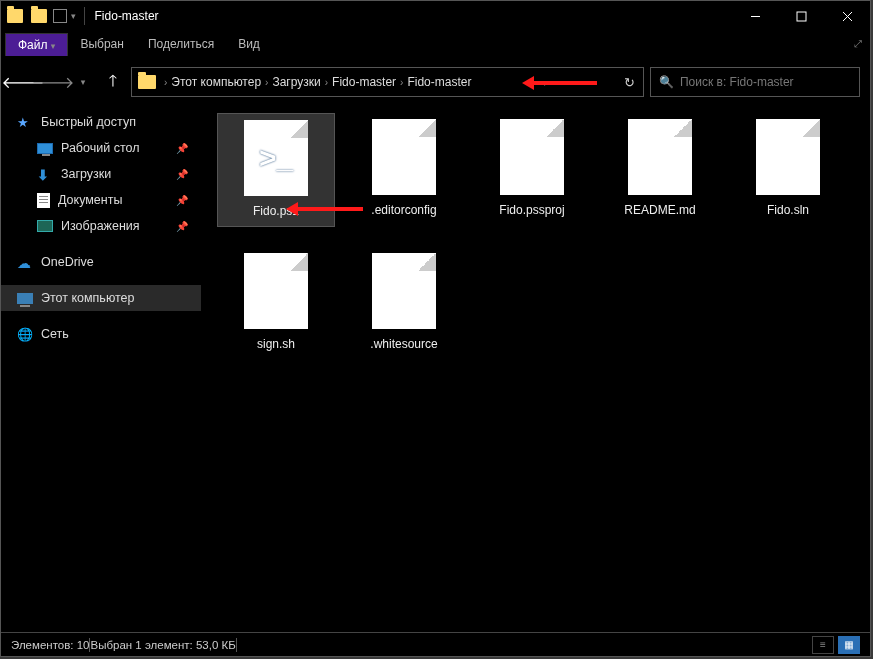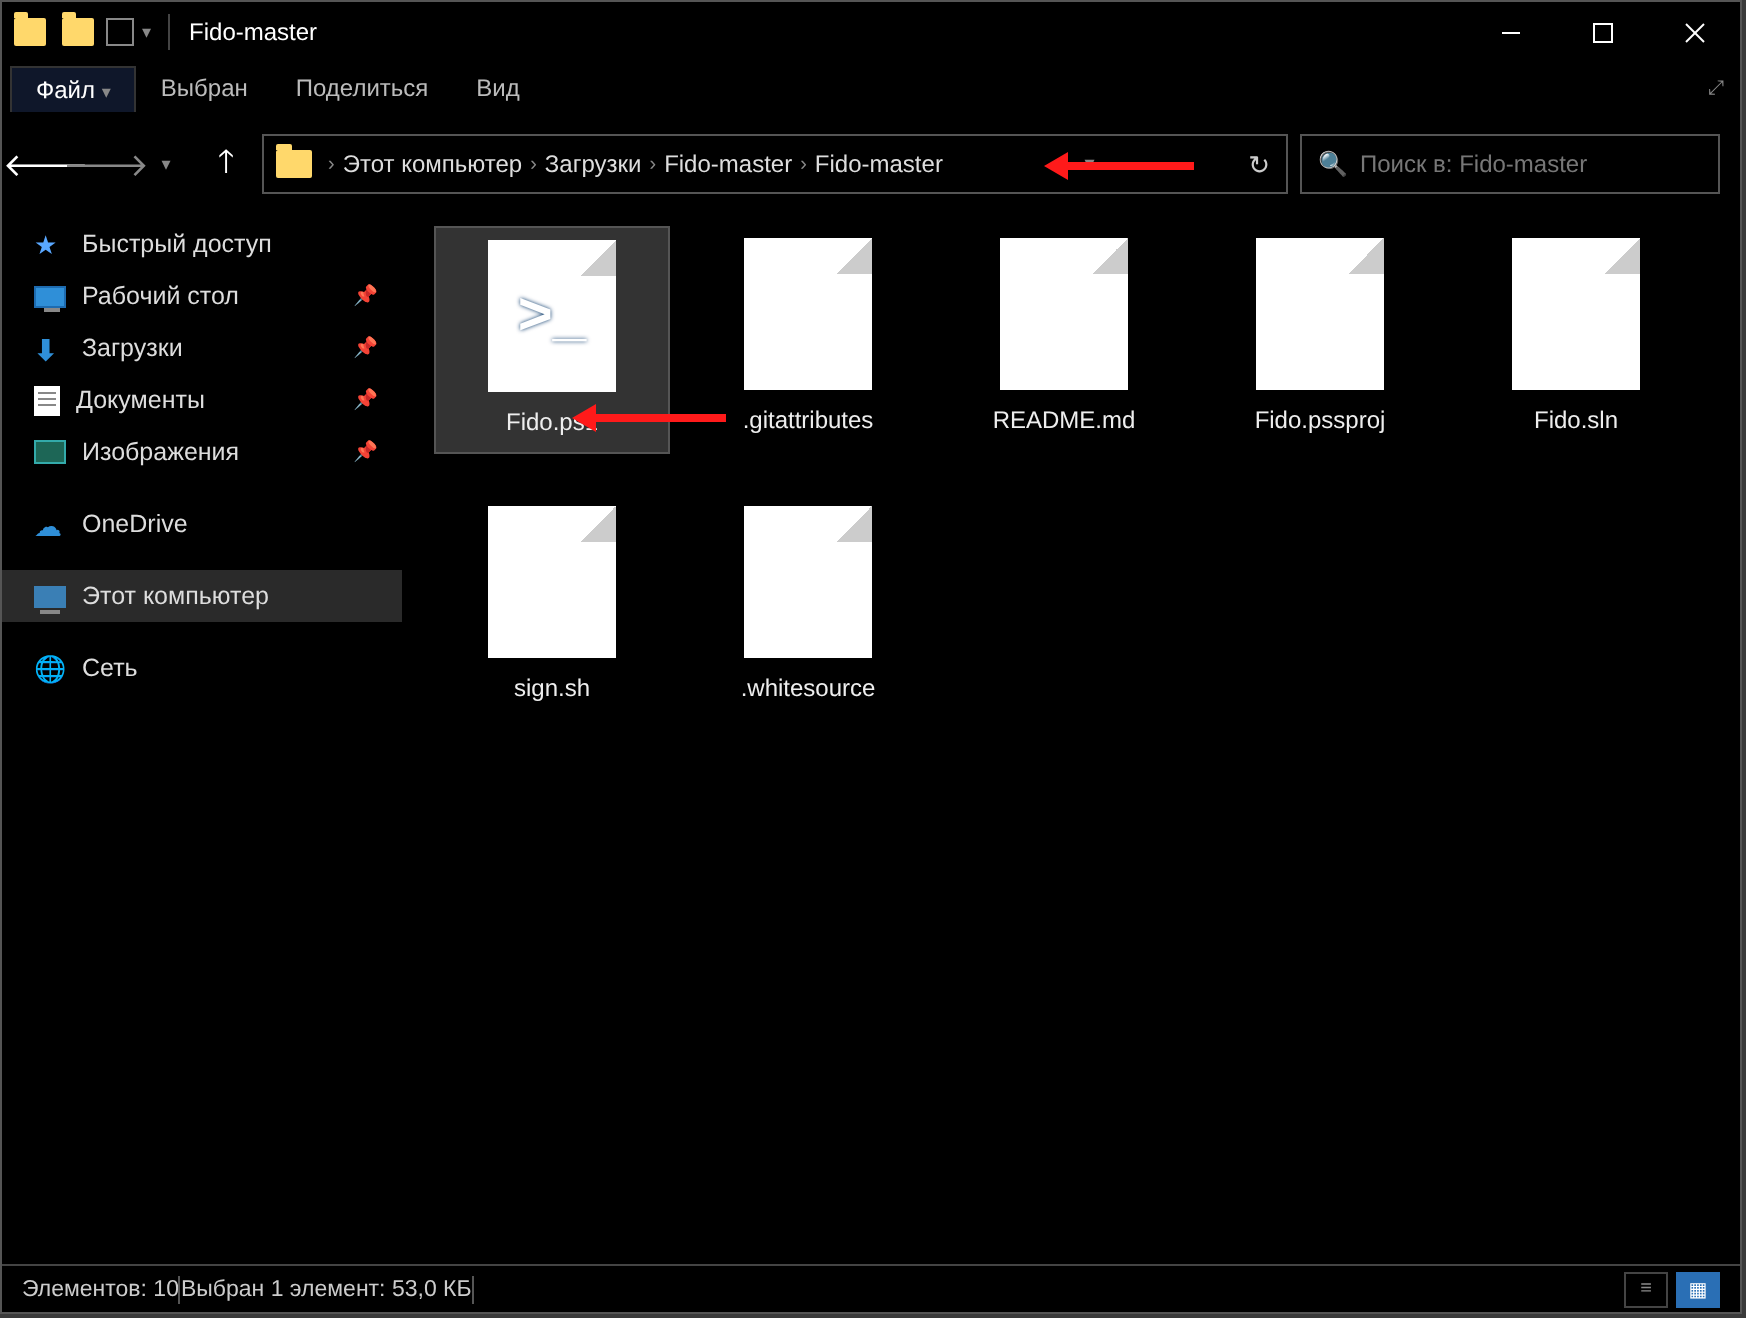"Файл ▾" .menubar .file-tab { background: #0f172a -> #4c1d95 }
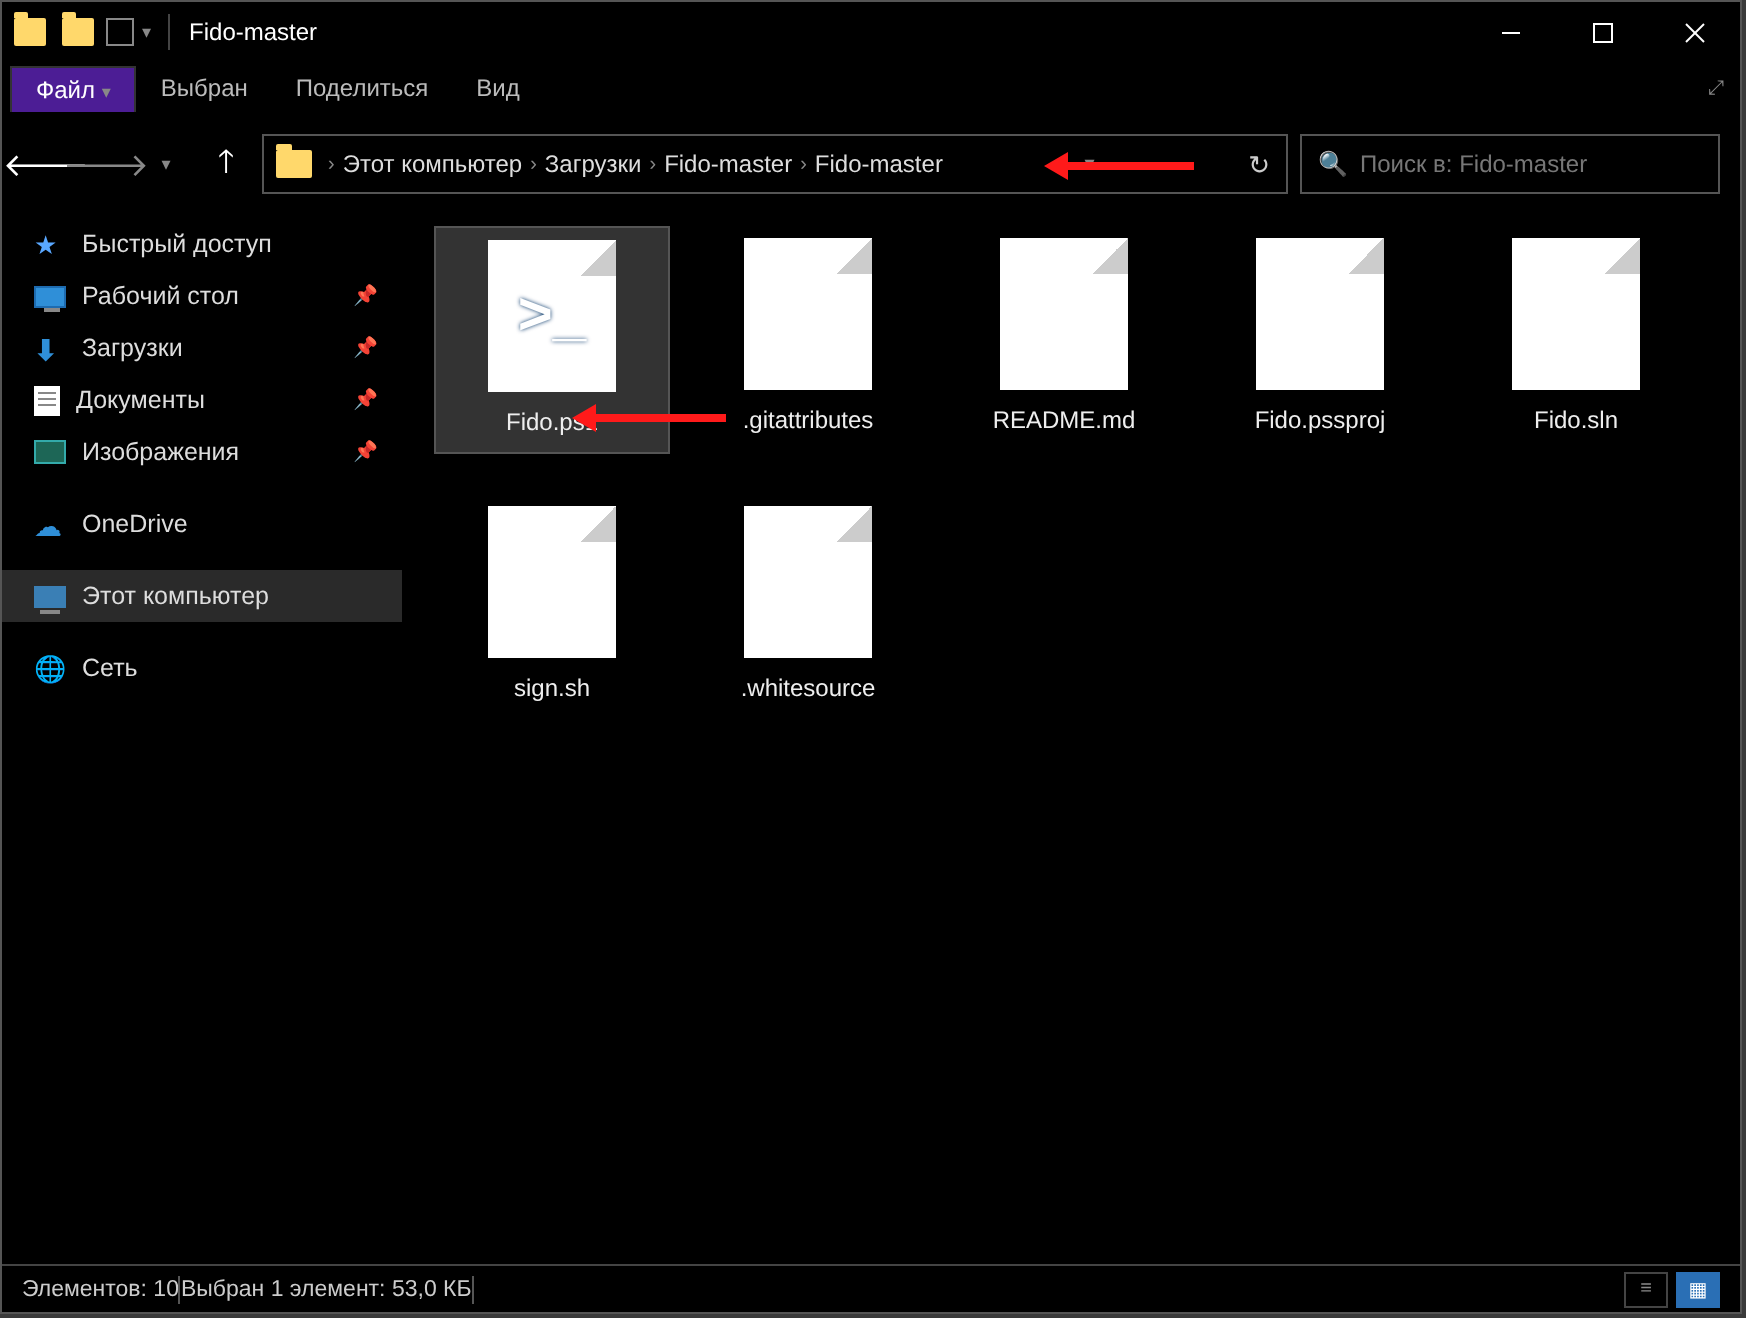"Рабочий стол" .sidebar .item { padding-left: 16px -> 36px }
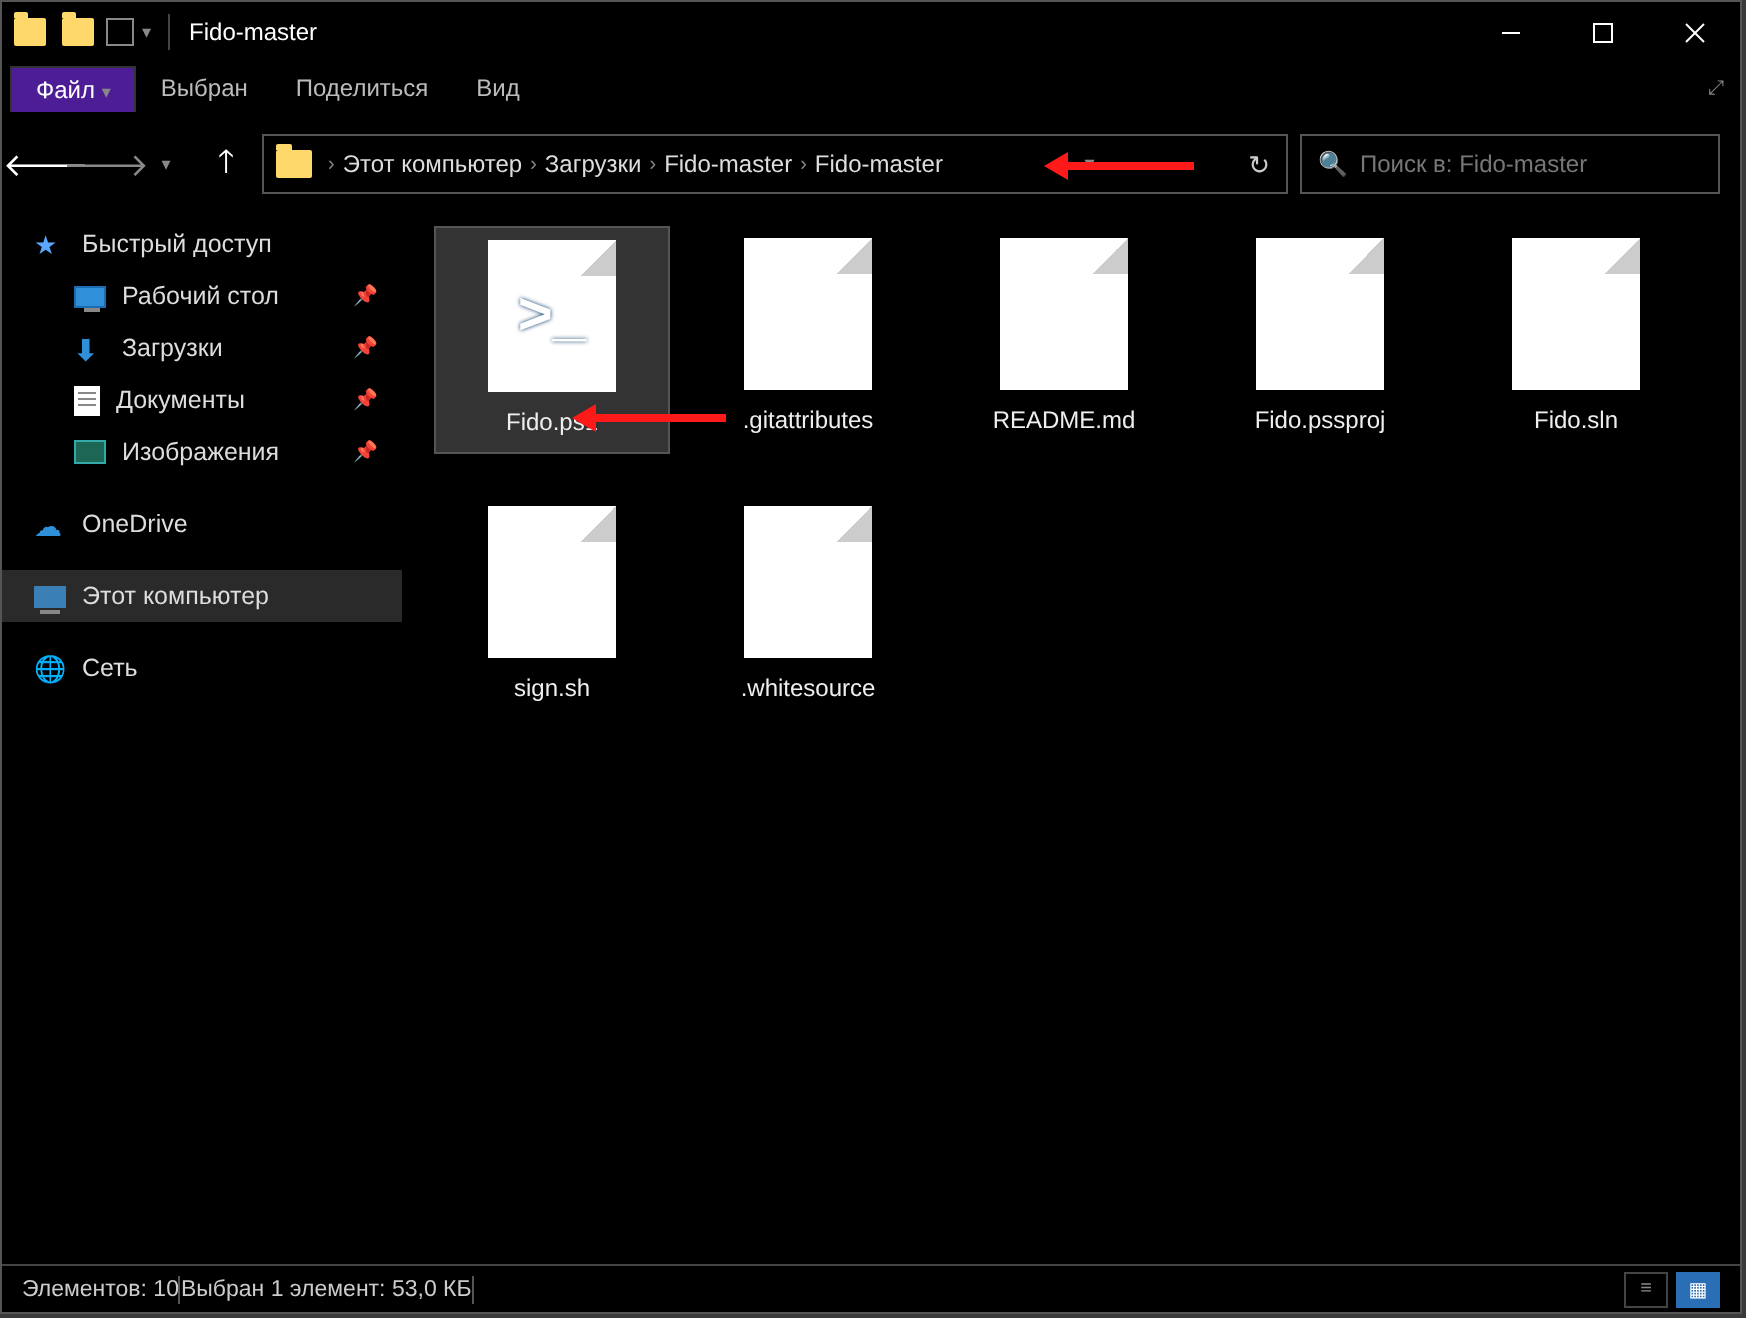".gitattributes" div.label { text: .gitattributes -> .editorconfig }
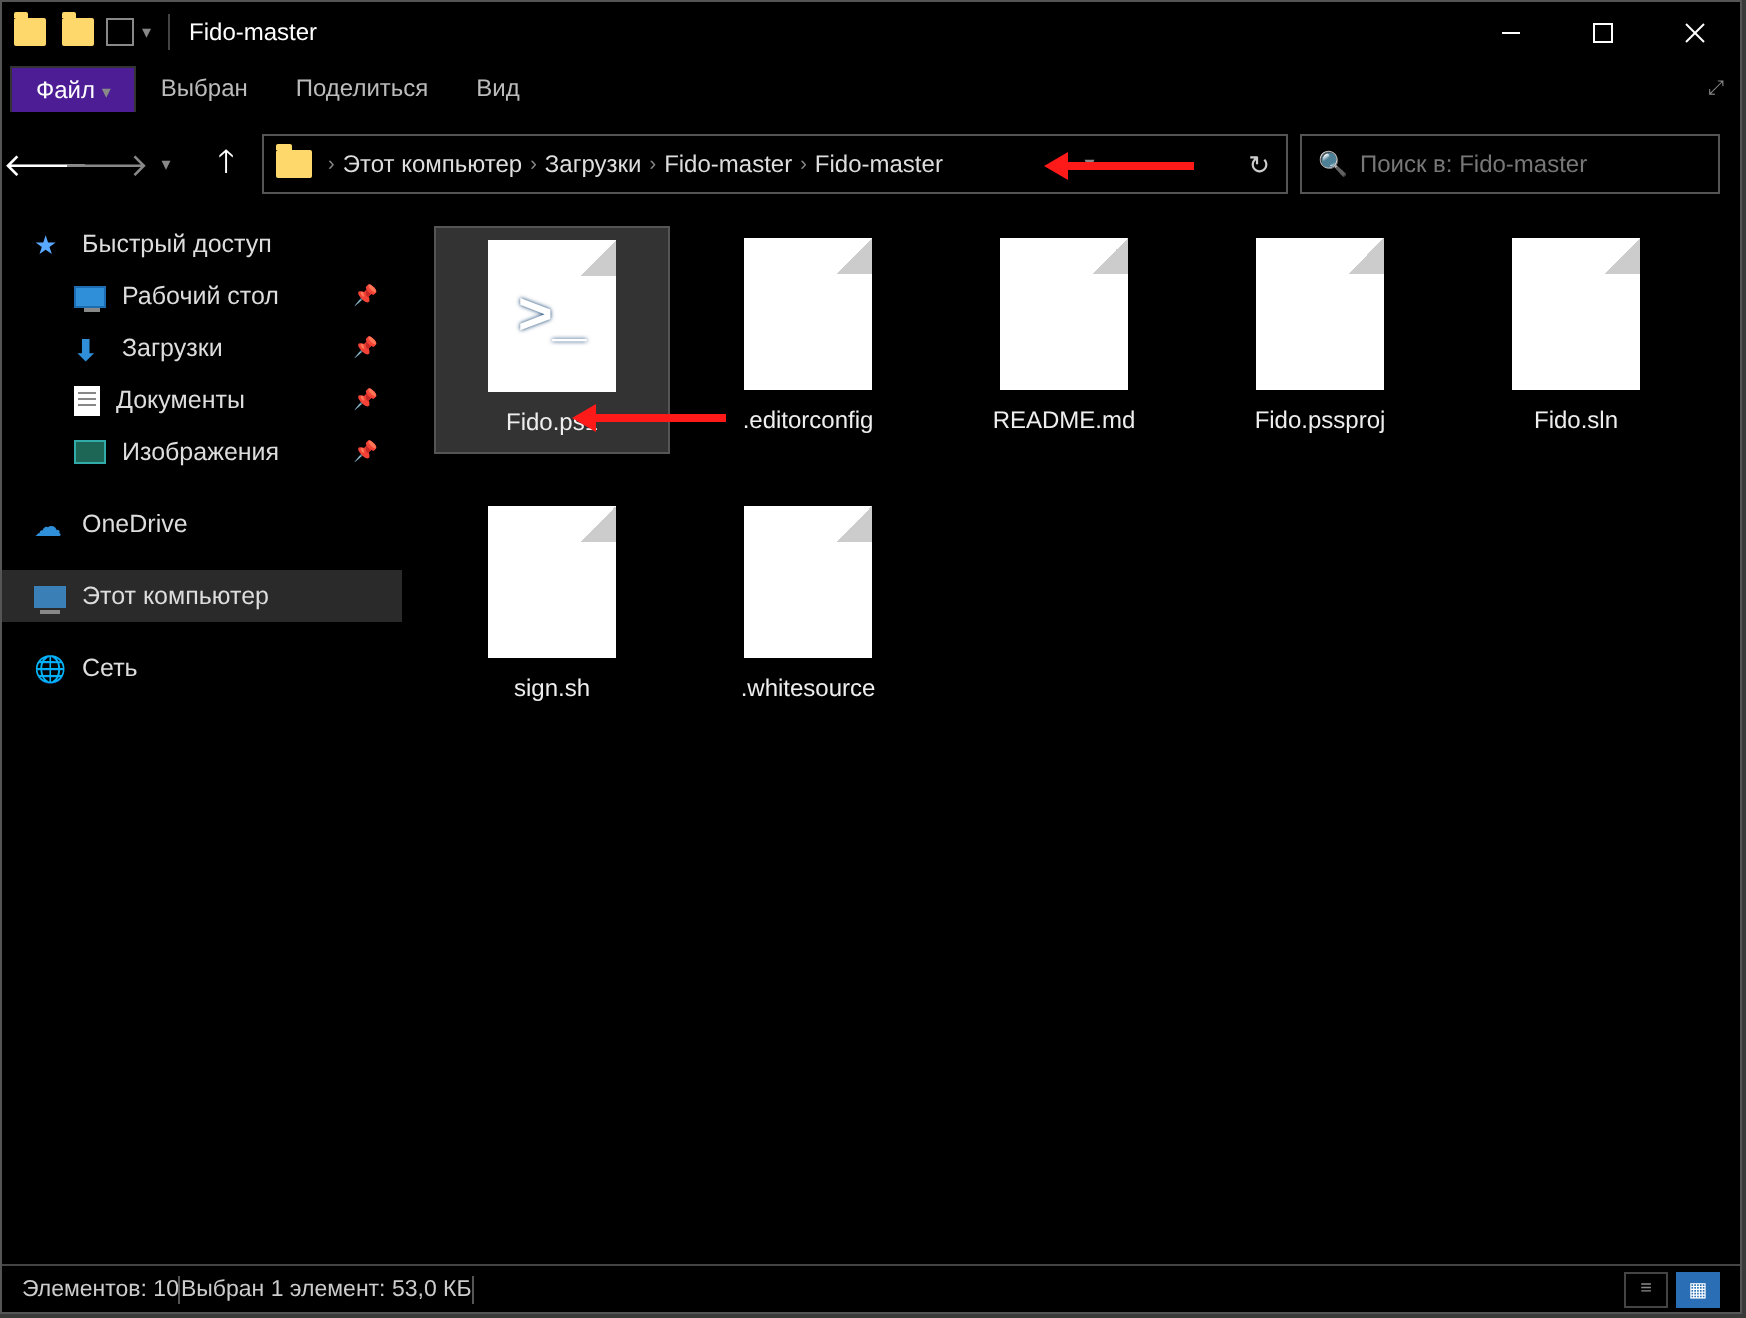"README.md" div.file { order: before "Fido.pssproj" -> after "Fido.pssproj" }
